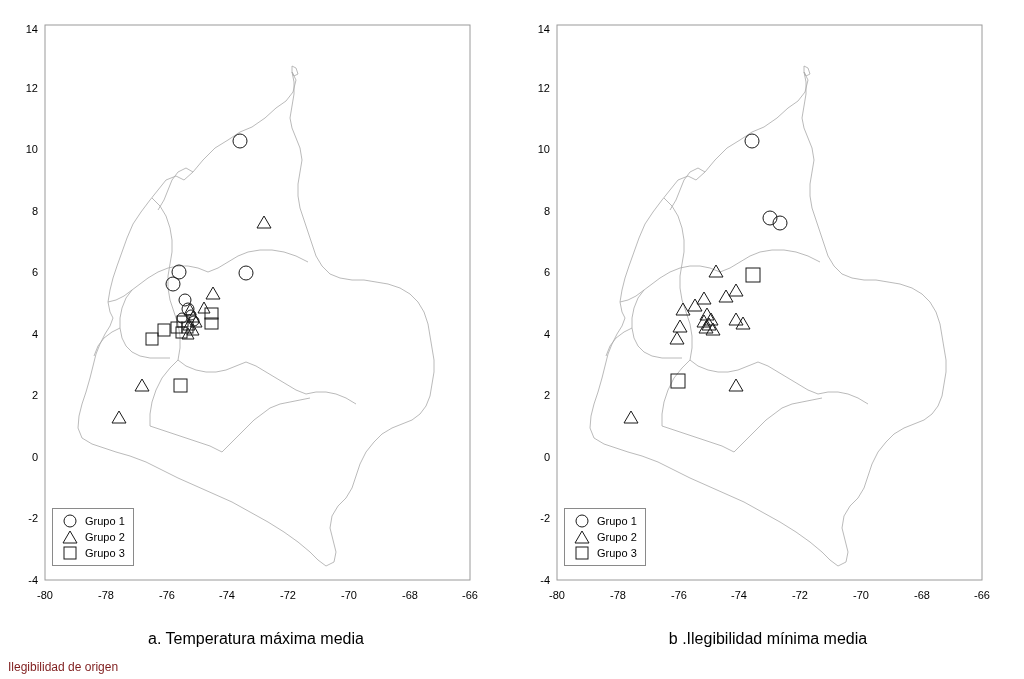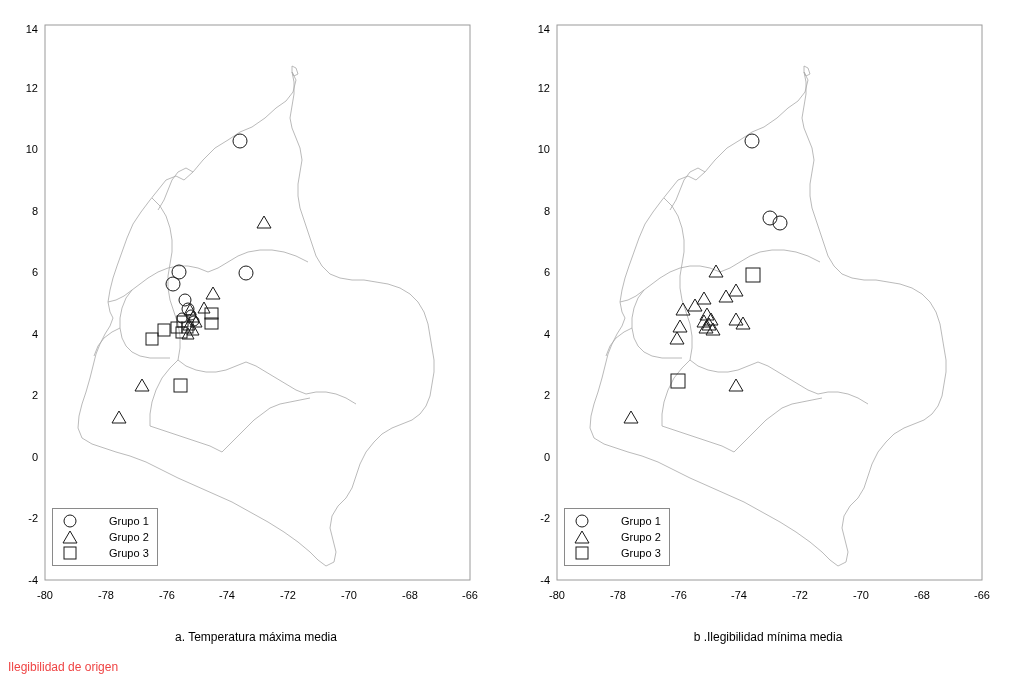"Grupo 1" .legend-text { margin-left: 24px -> none }
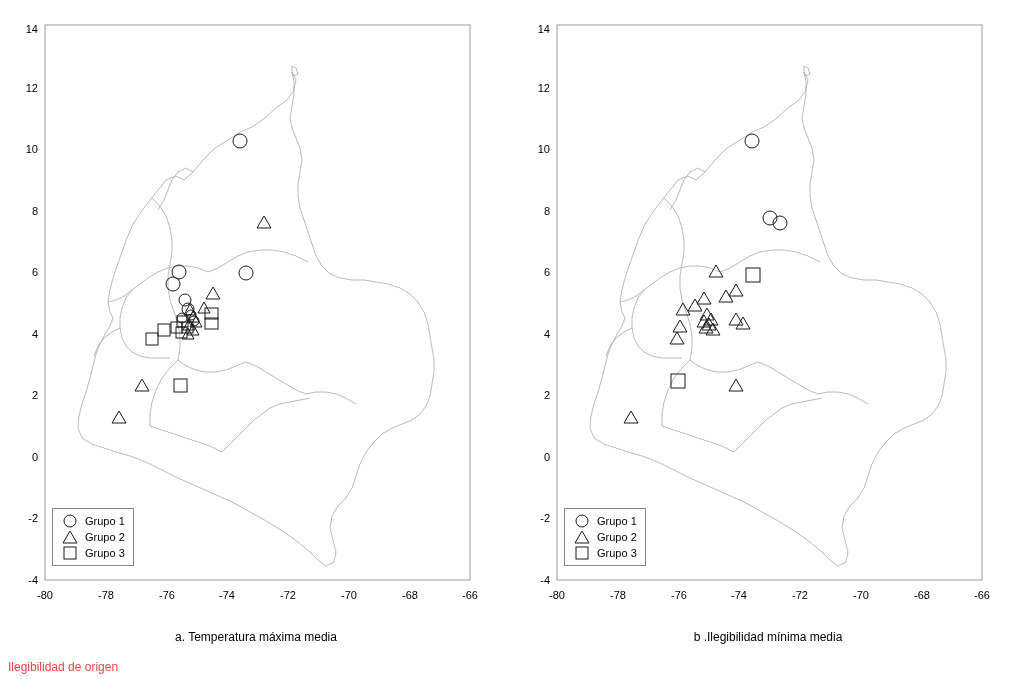"a. Temperatura máxima media" .caption { font-size: 12px -> 16px }
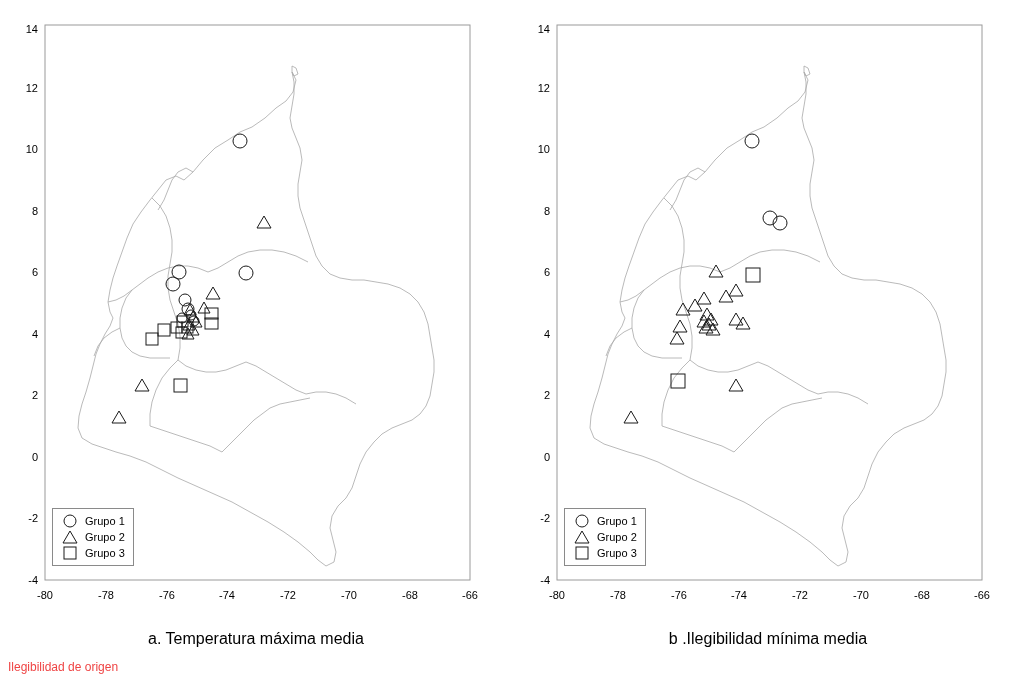"Ilegibilidad de origen" .footnote { color: #ef4444 -> #7f1d1d }
